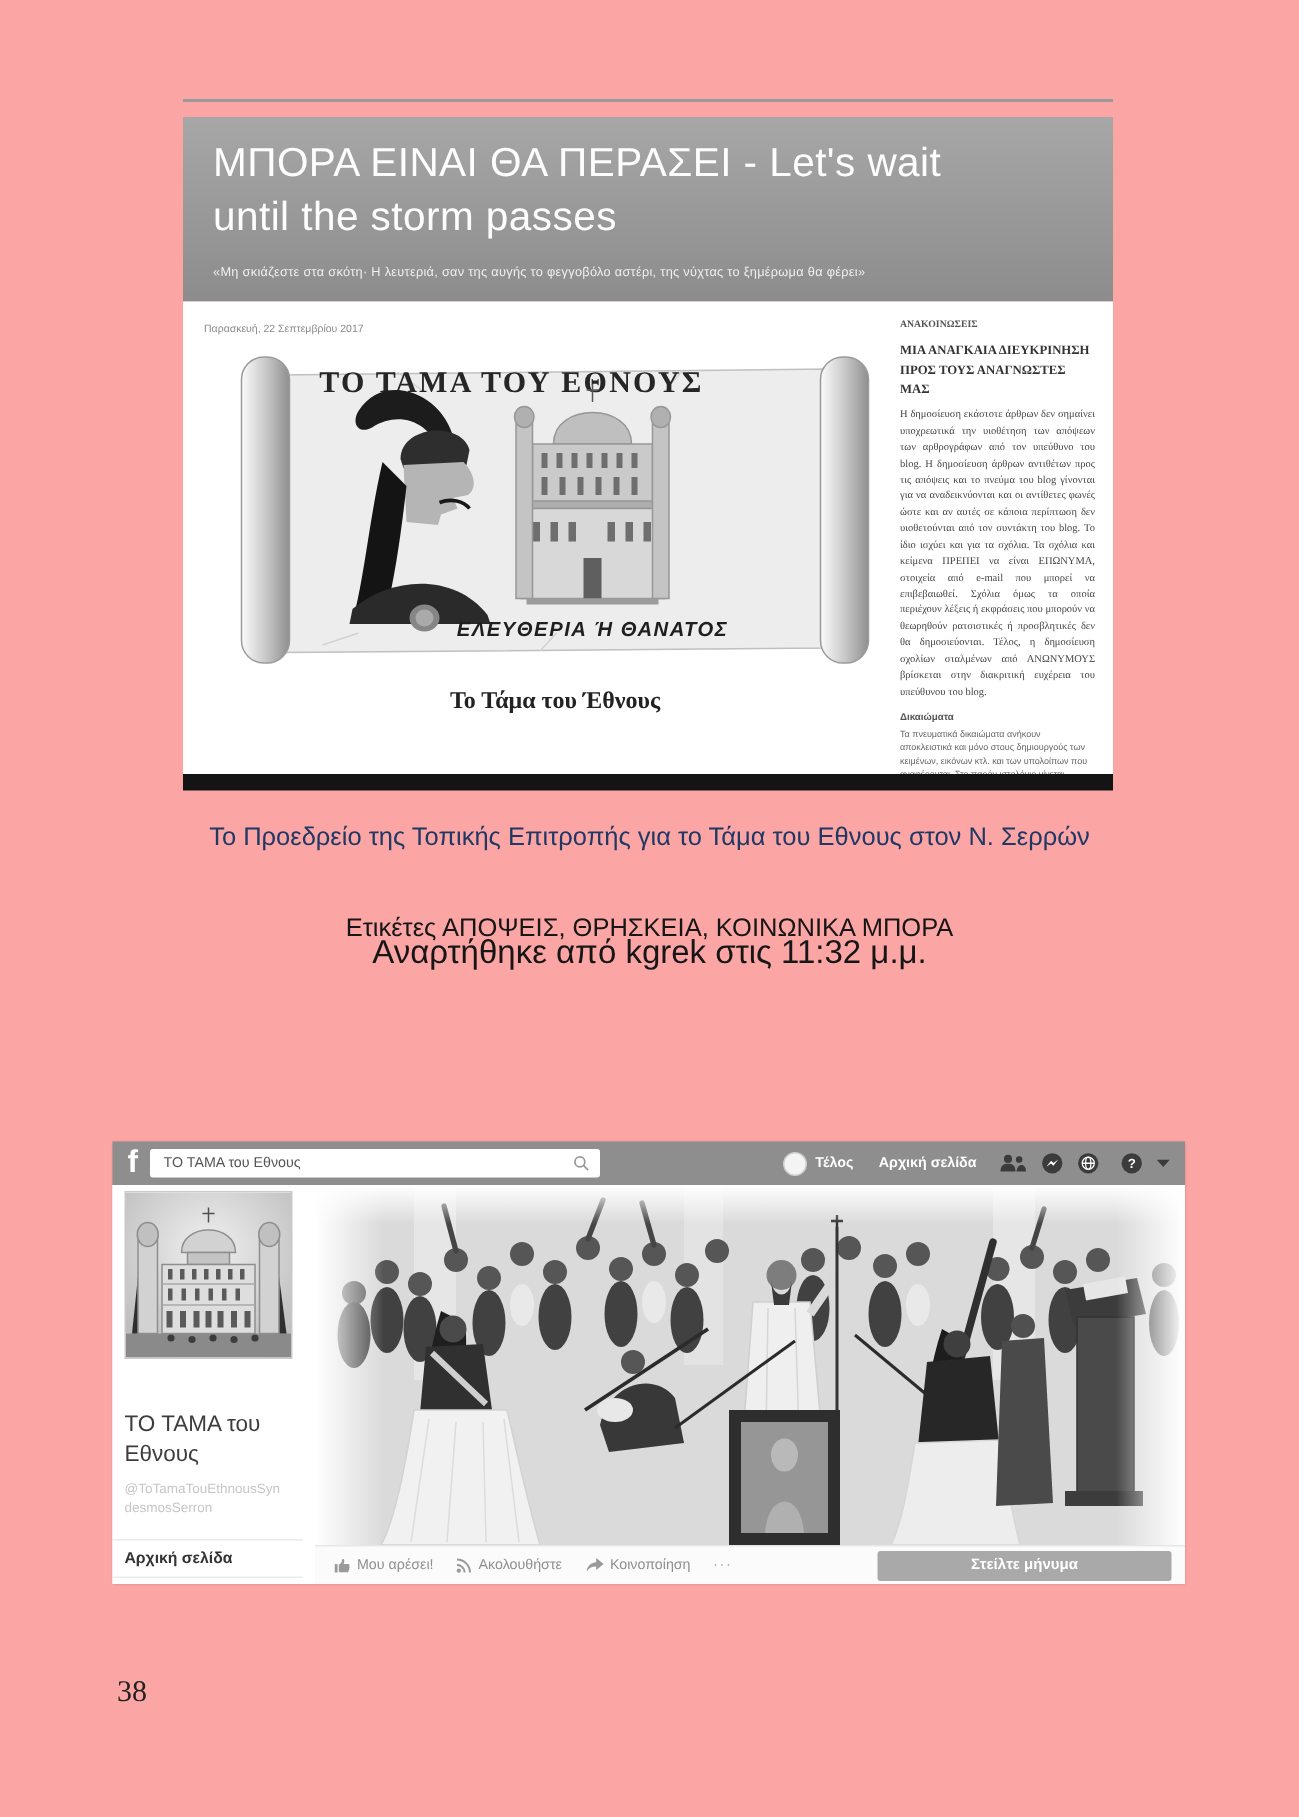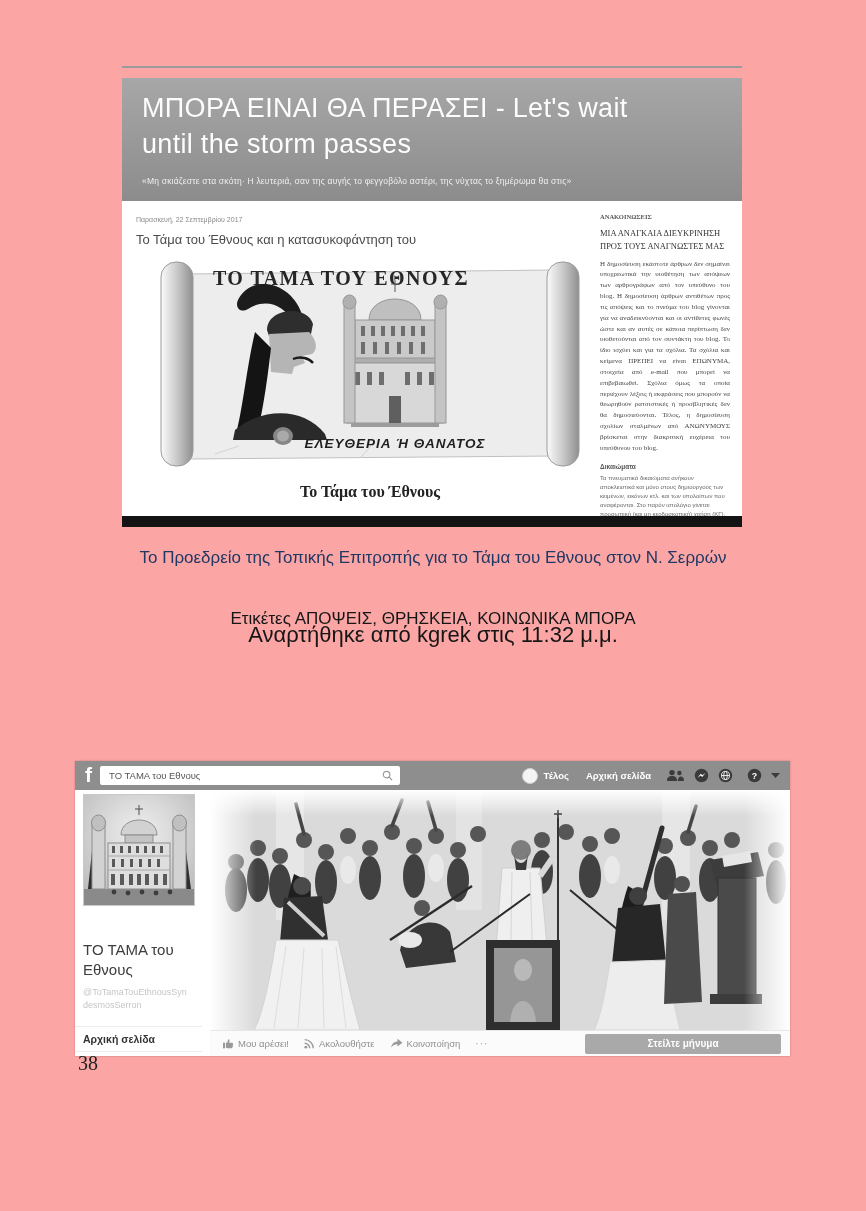"«Μη σκιάζεστε στα σκότη· Η" div.blog-subtitle { text: στις -> φέρει }
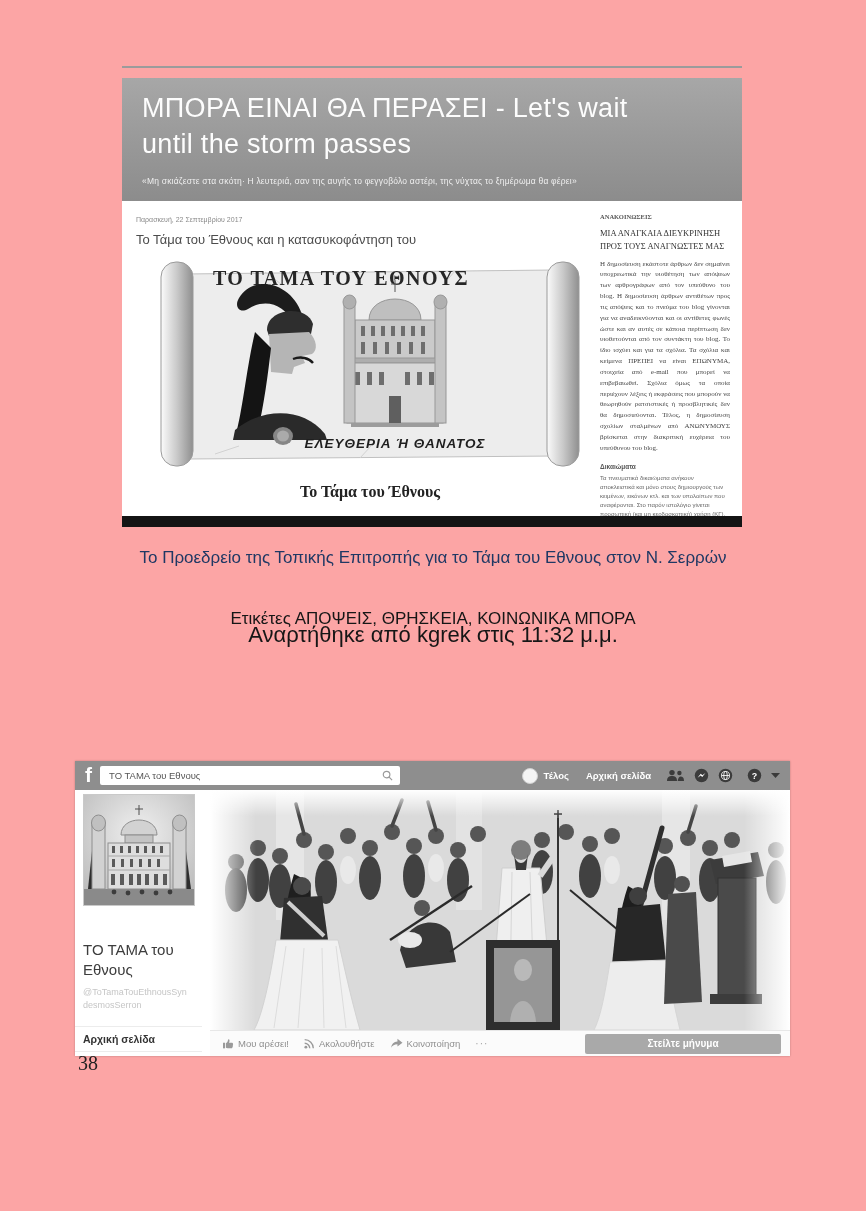"Το Τάμα του Έθνους και" div.blog-post-title { html: <div>Το Τάμα του Έθνους και η κατασυκοφάντηση του</div> -> none }
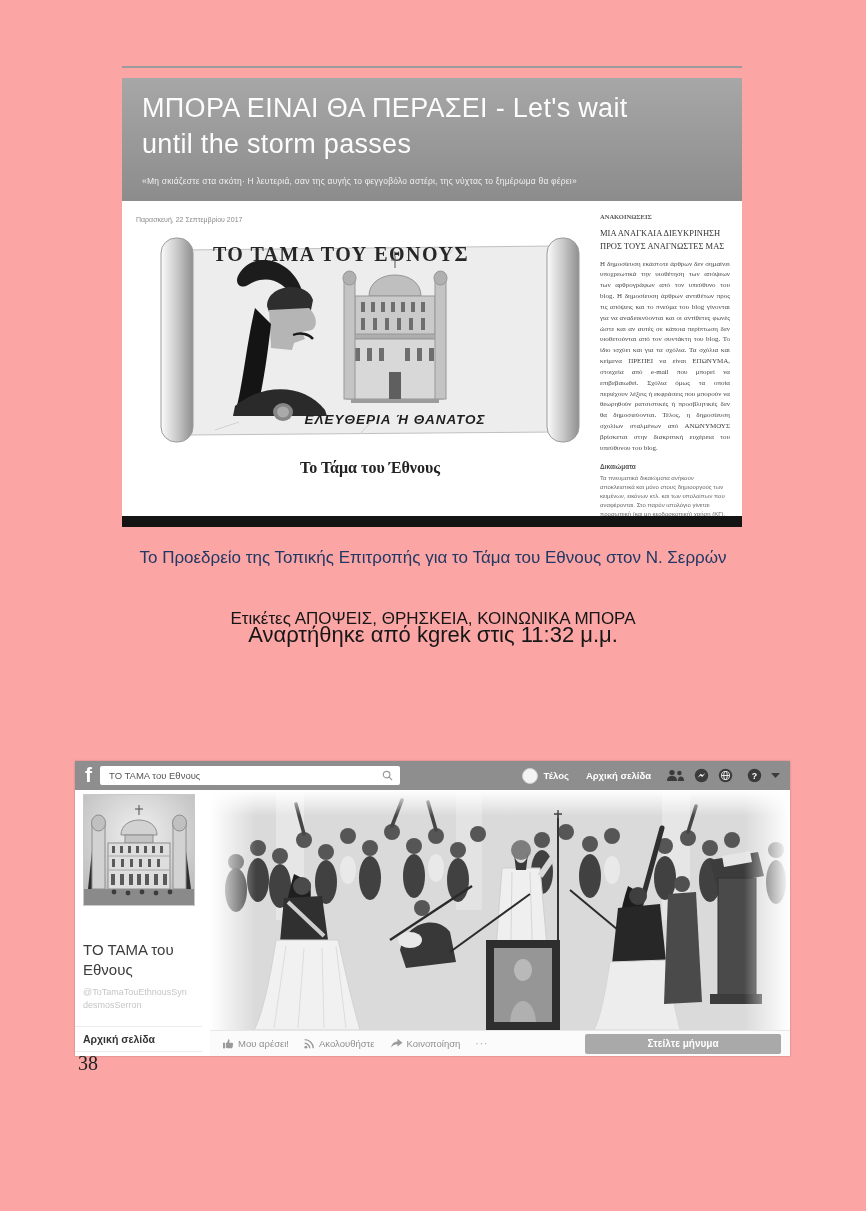"ΜΙΑ ΑΝΑΓΚΑΙΑ ΔΙΕΥΚΡΙΝΗΣΗ ΠΡΟΣ ΤΟΥΣ" .sb-title { font-weight: normal -> bold }
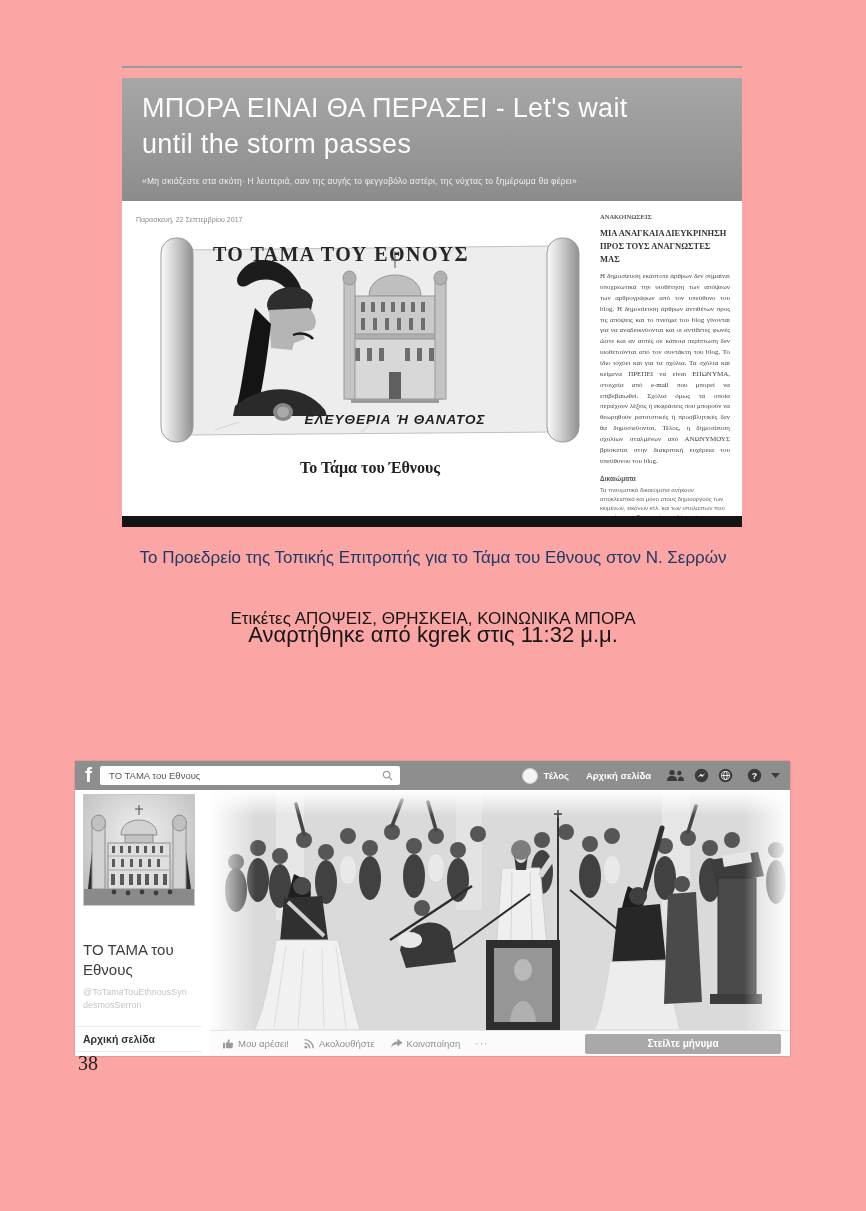"38" .page-num { top: 1052px -> 1117px }
